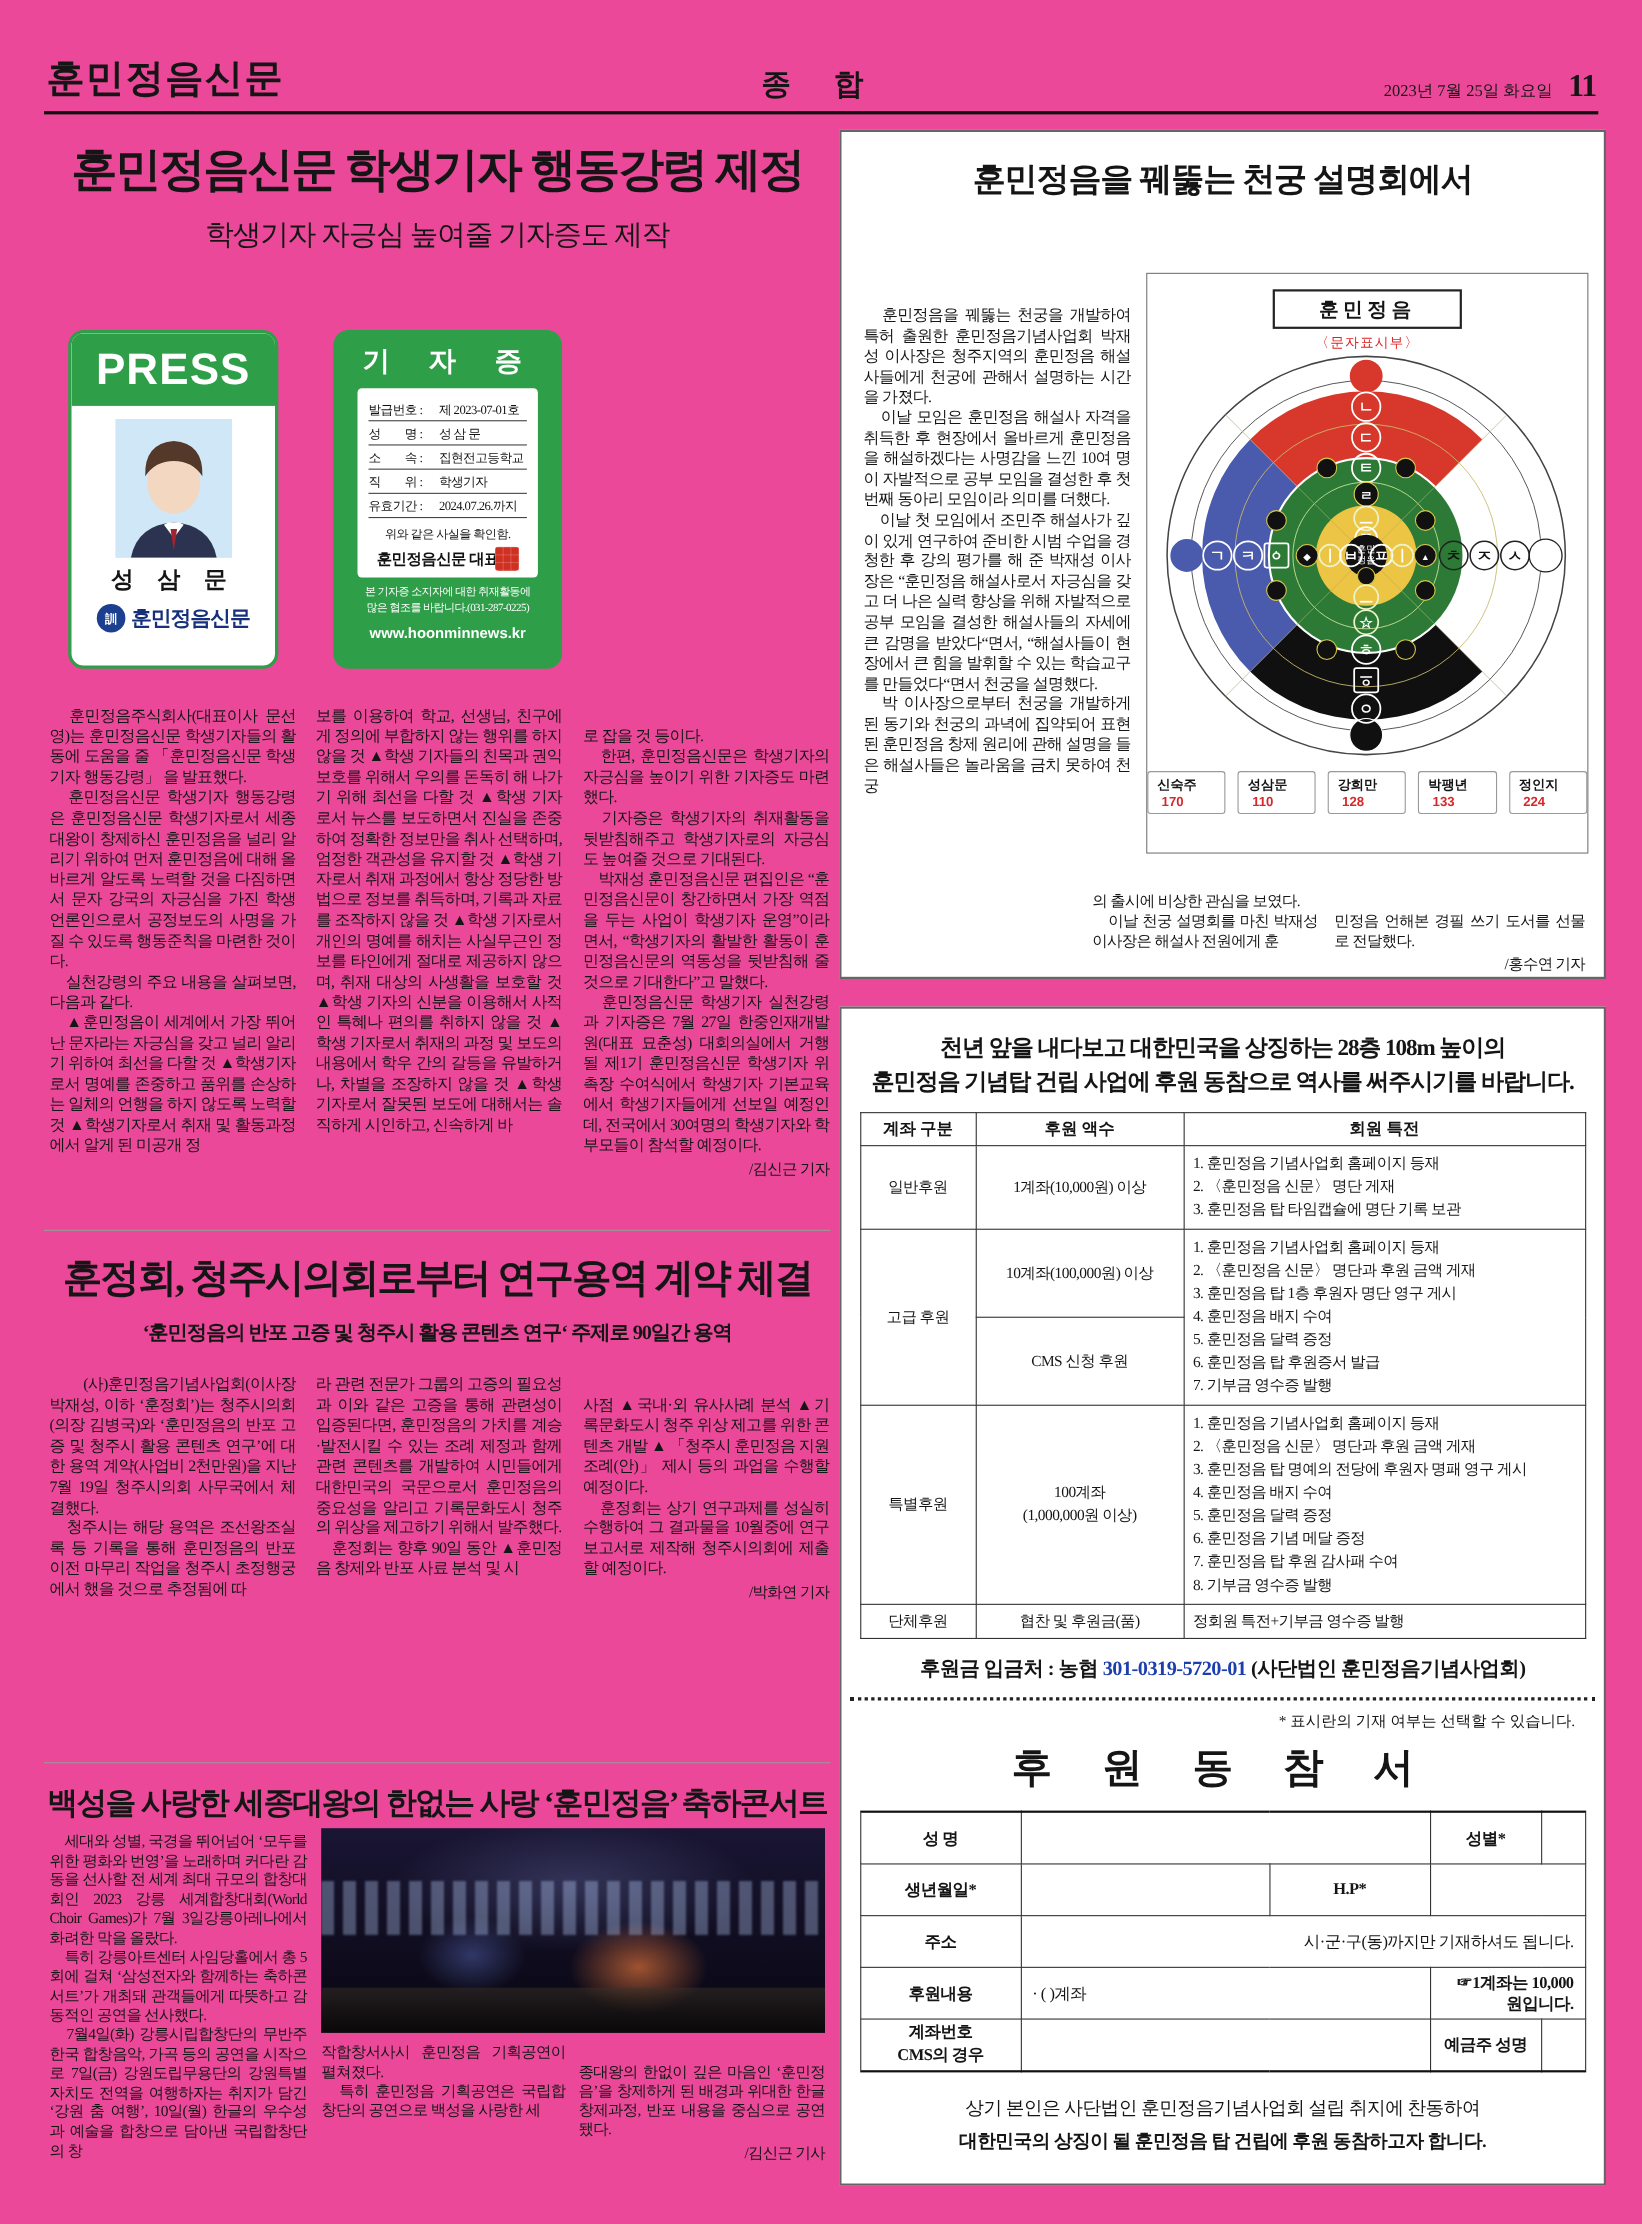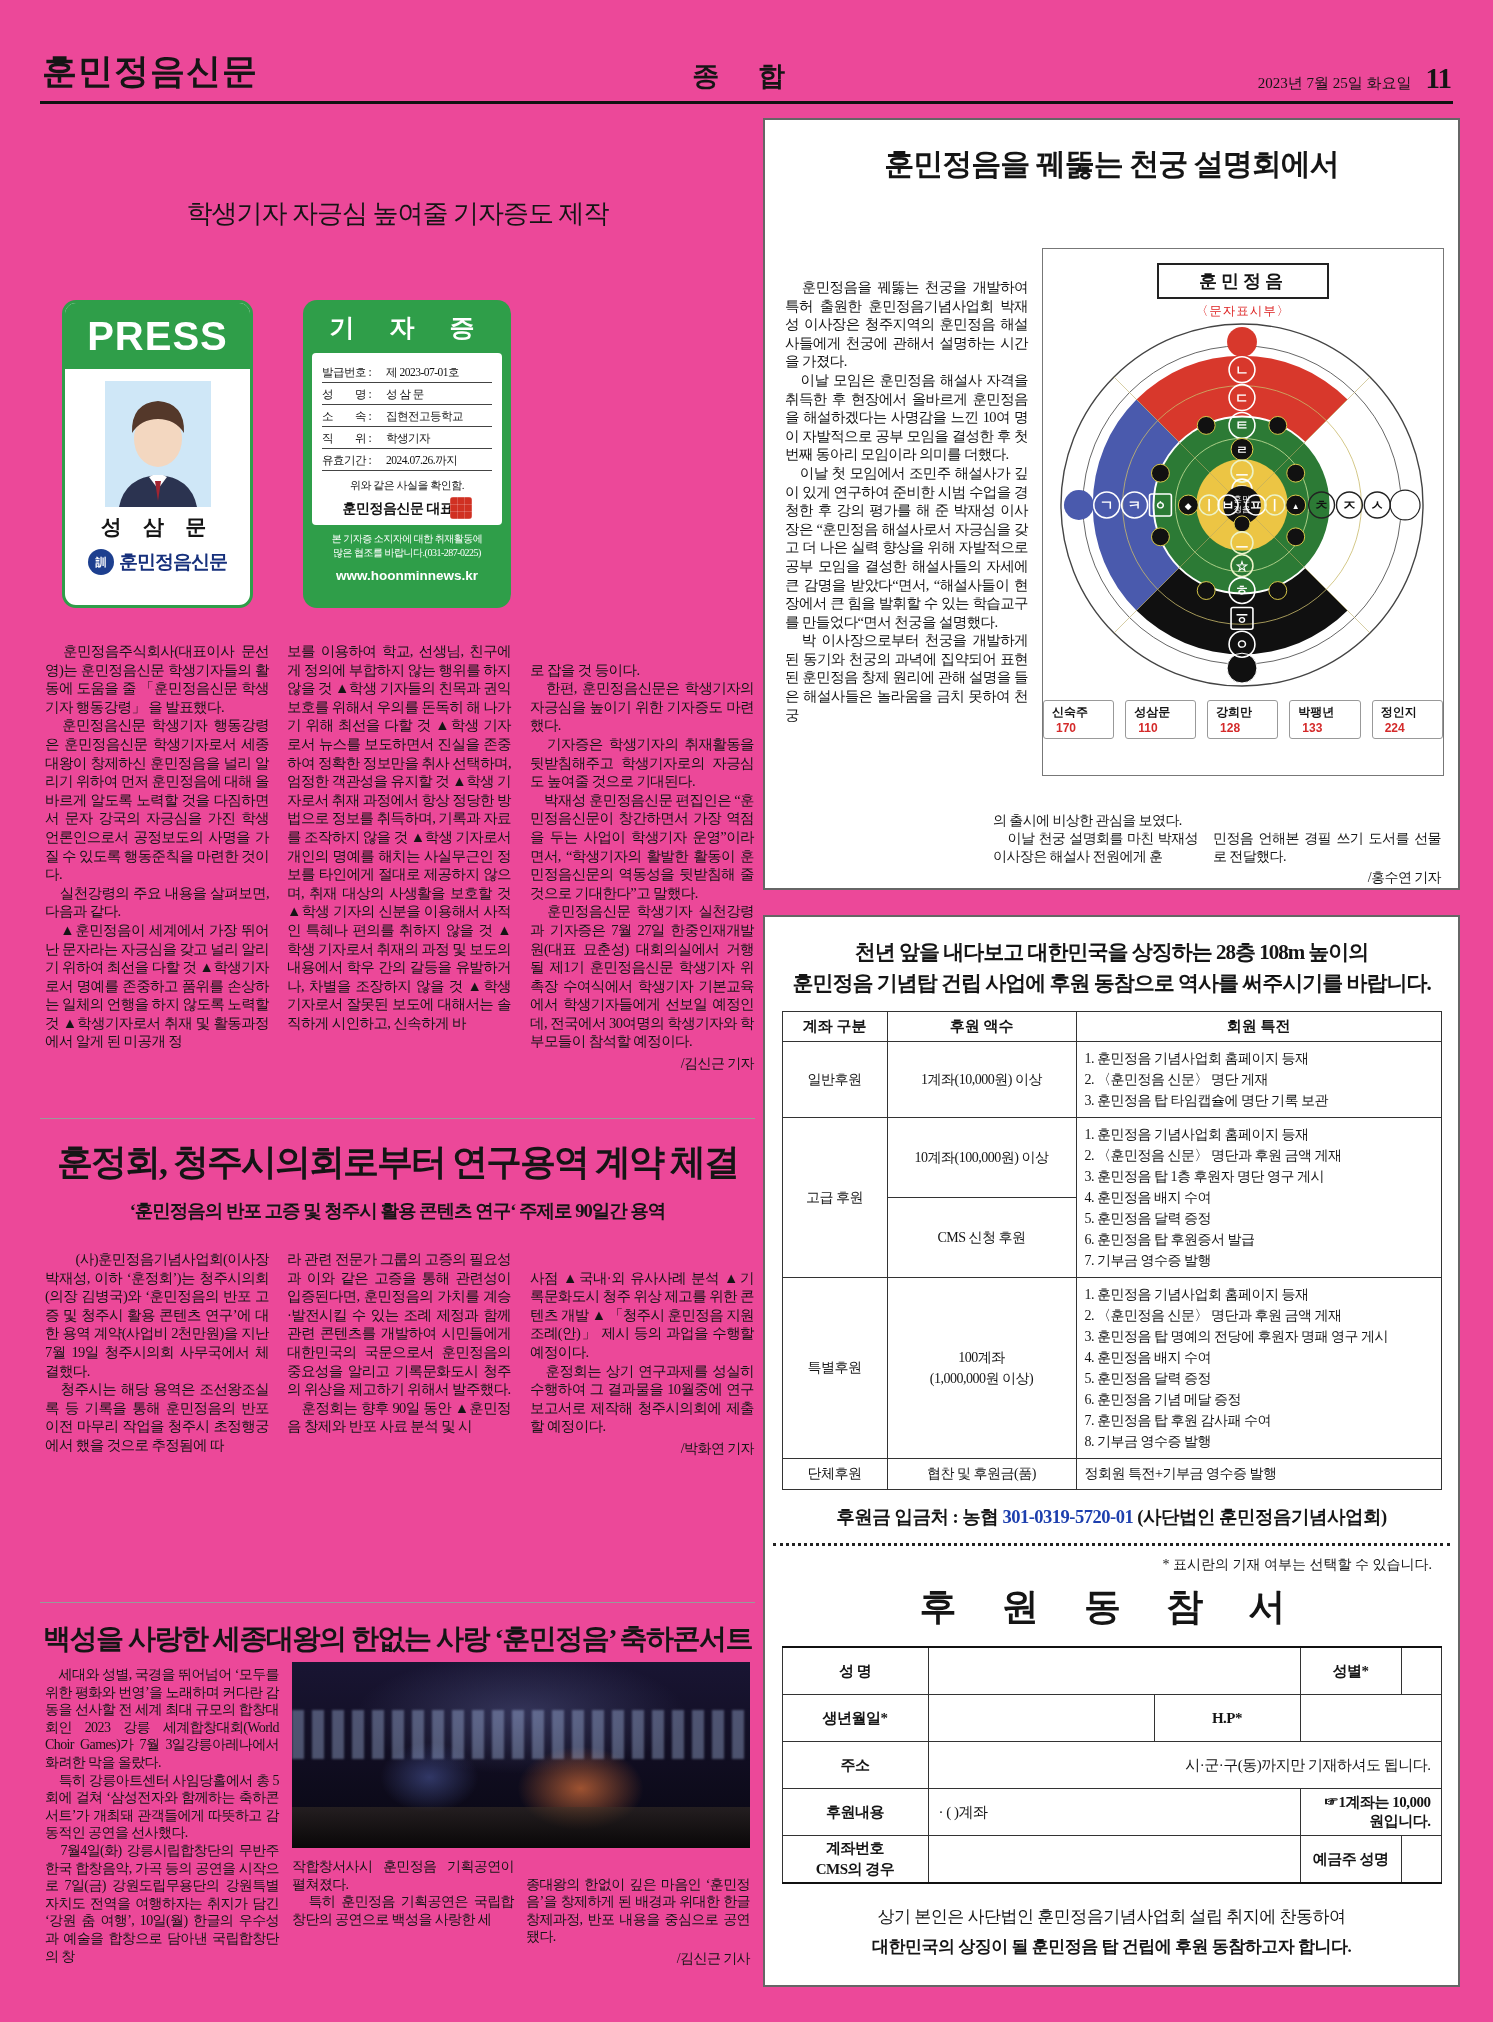"훈민정음신문 학생기자 행동강령 제정" div.abs { html: none -> <div>훈민정음신문 학생기자 행동강령 제정</div> }
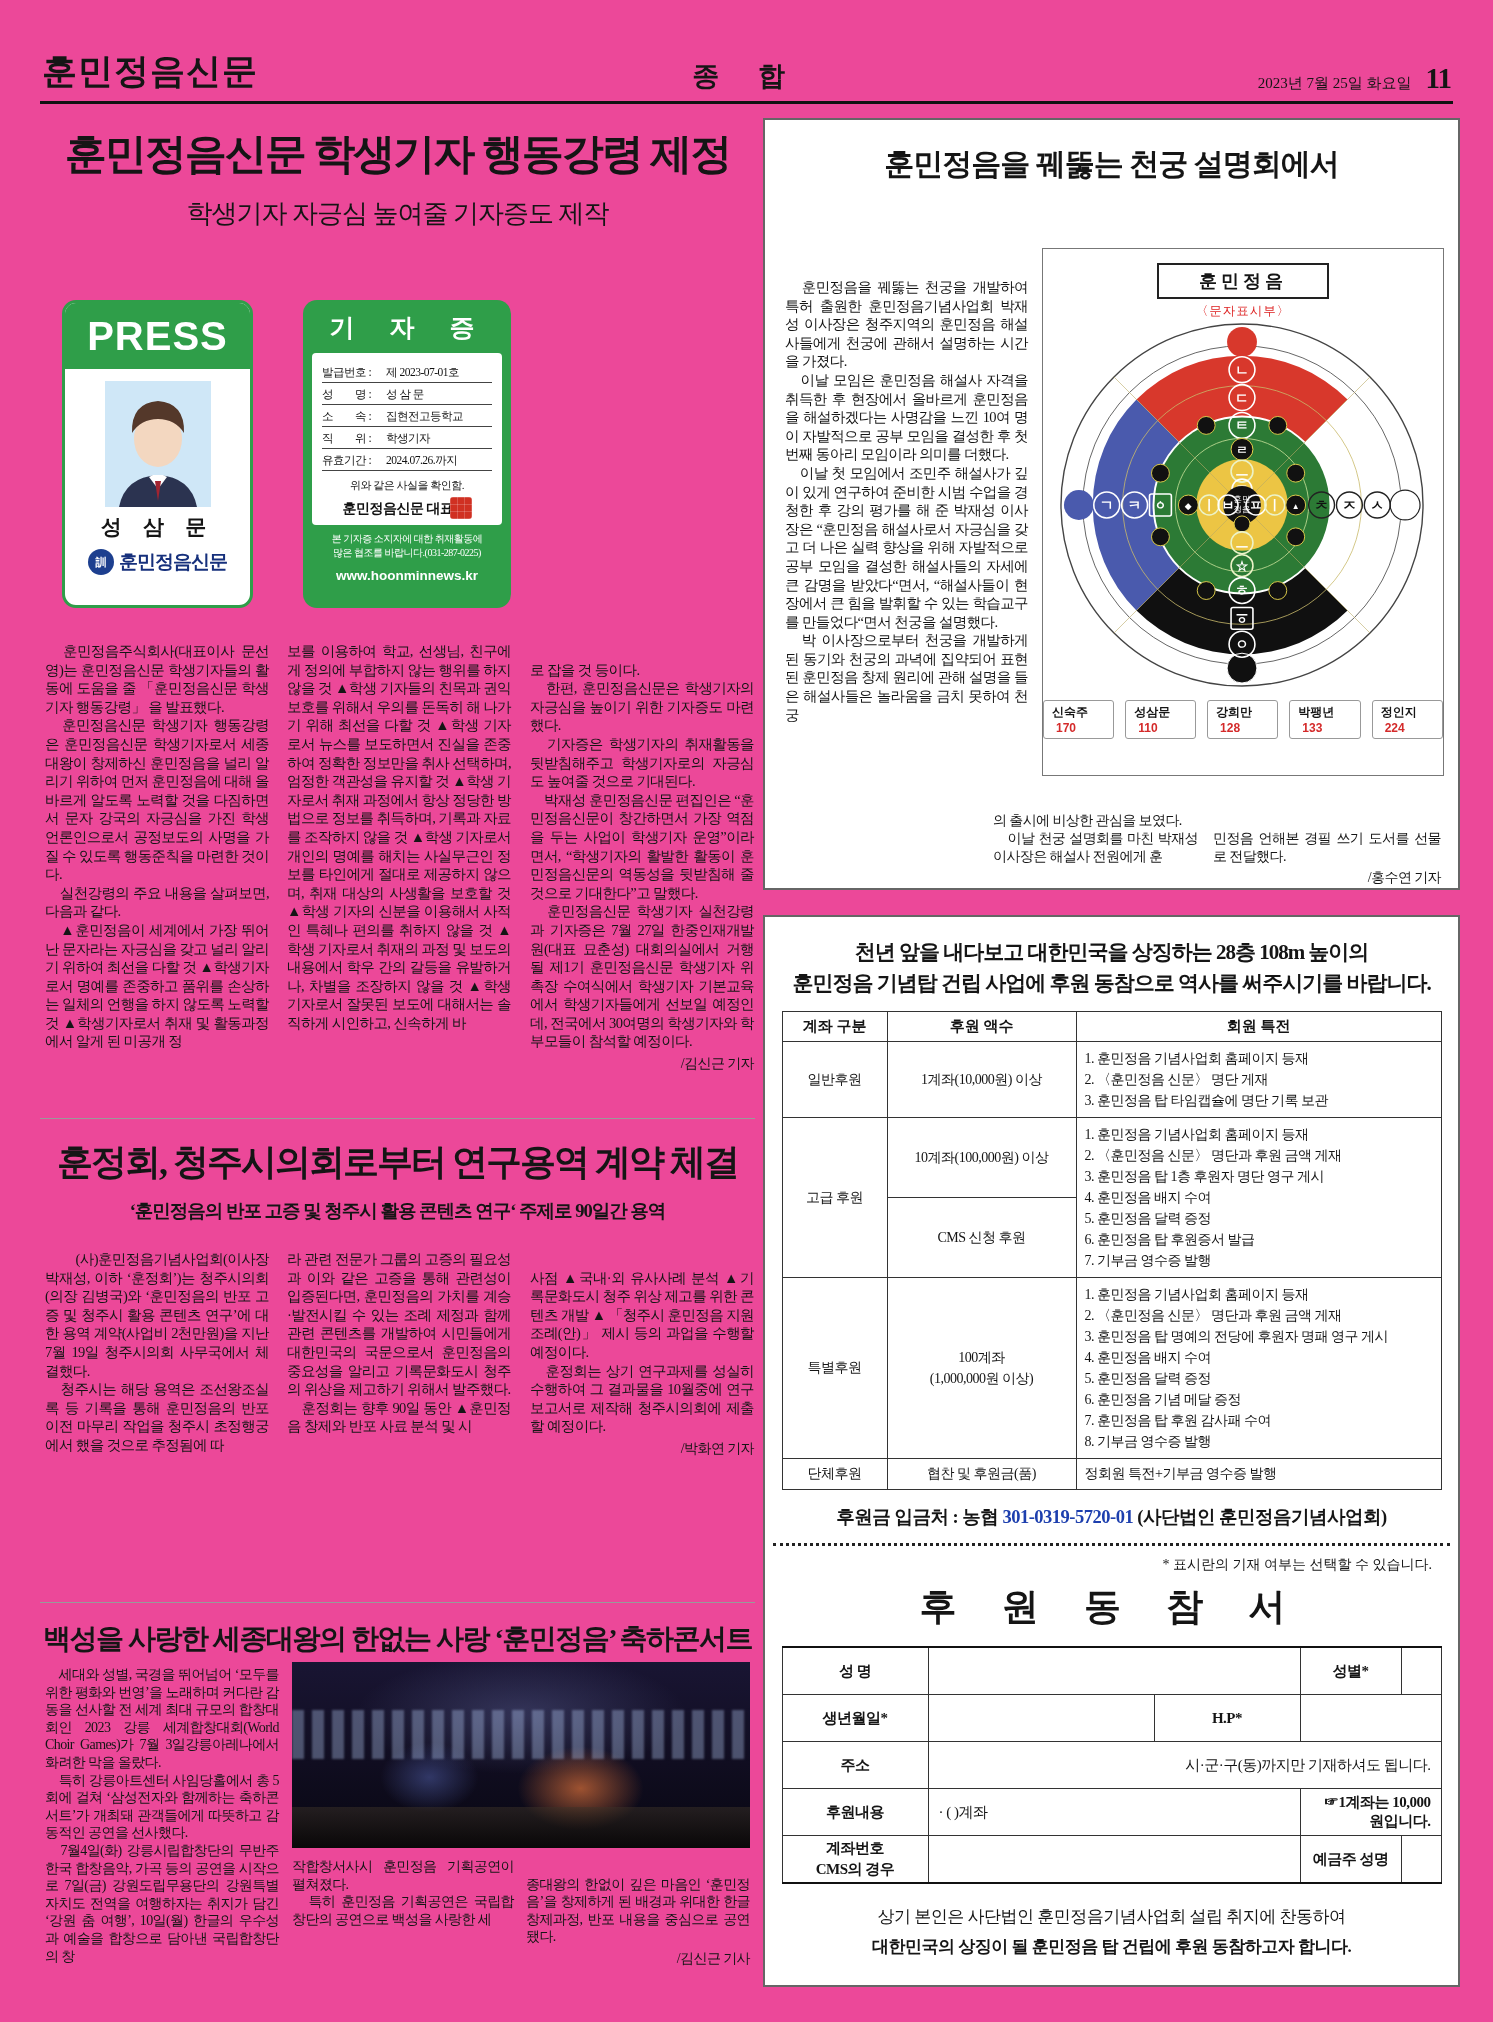"발급번호 :" .id-panel { margin: 0 9px -> 0 22px }
